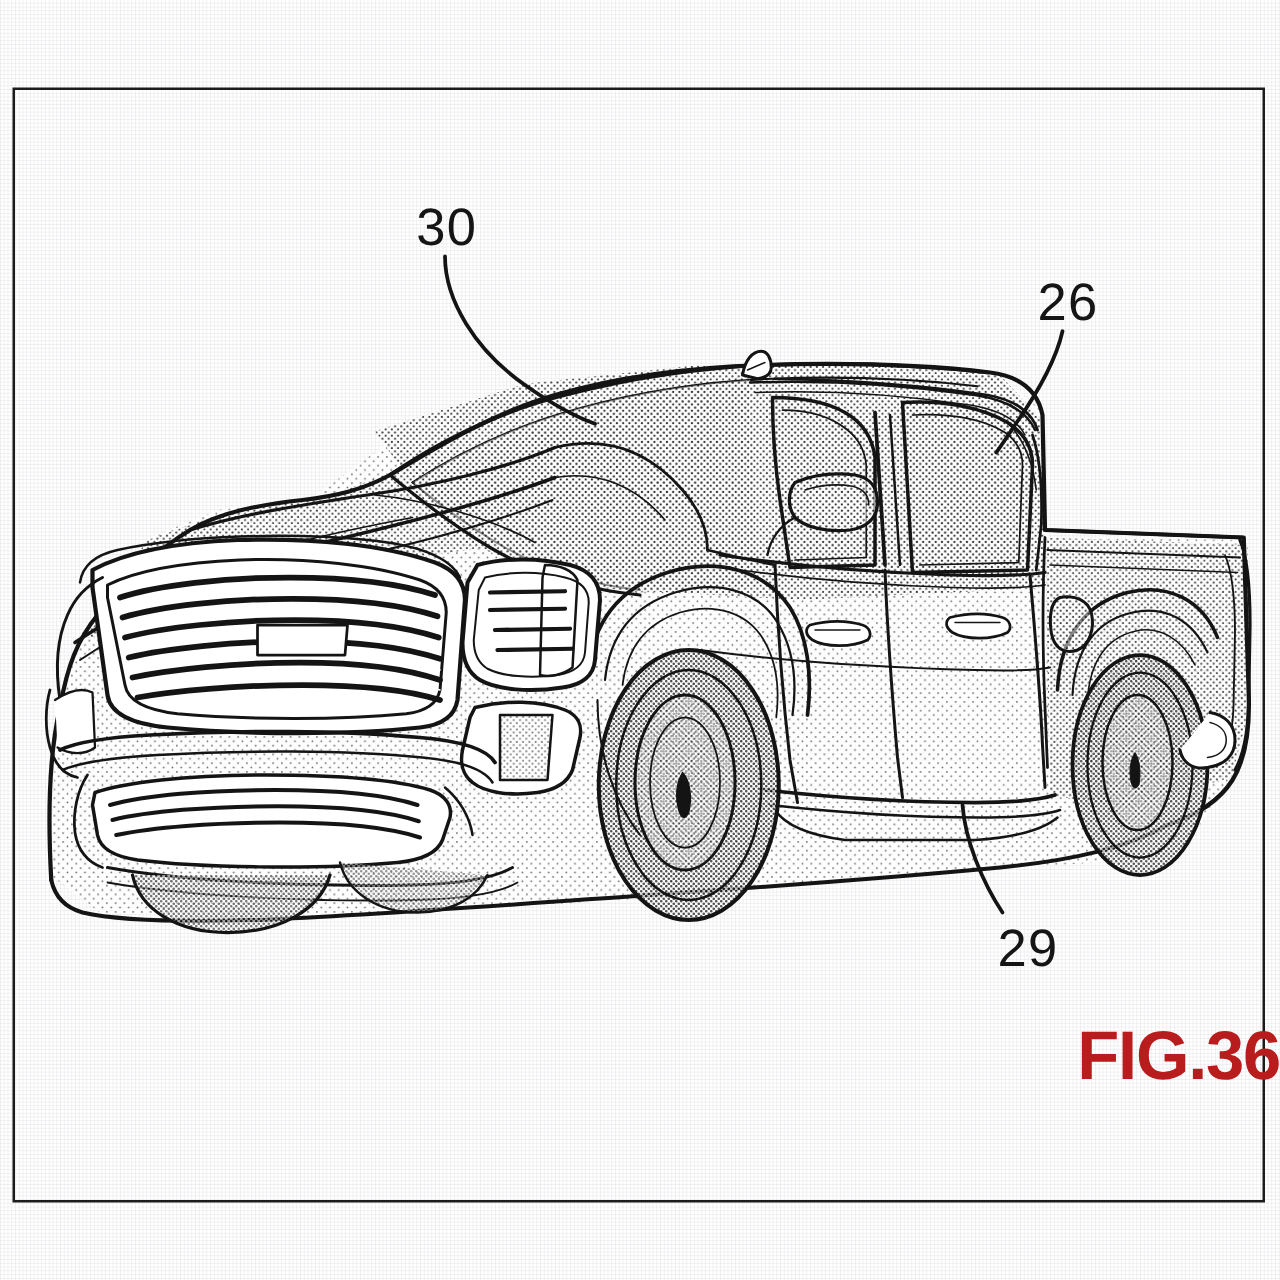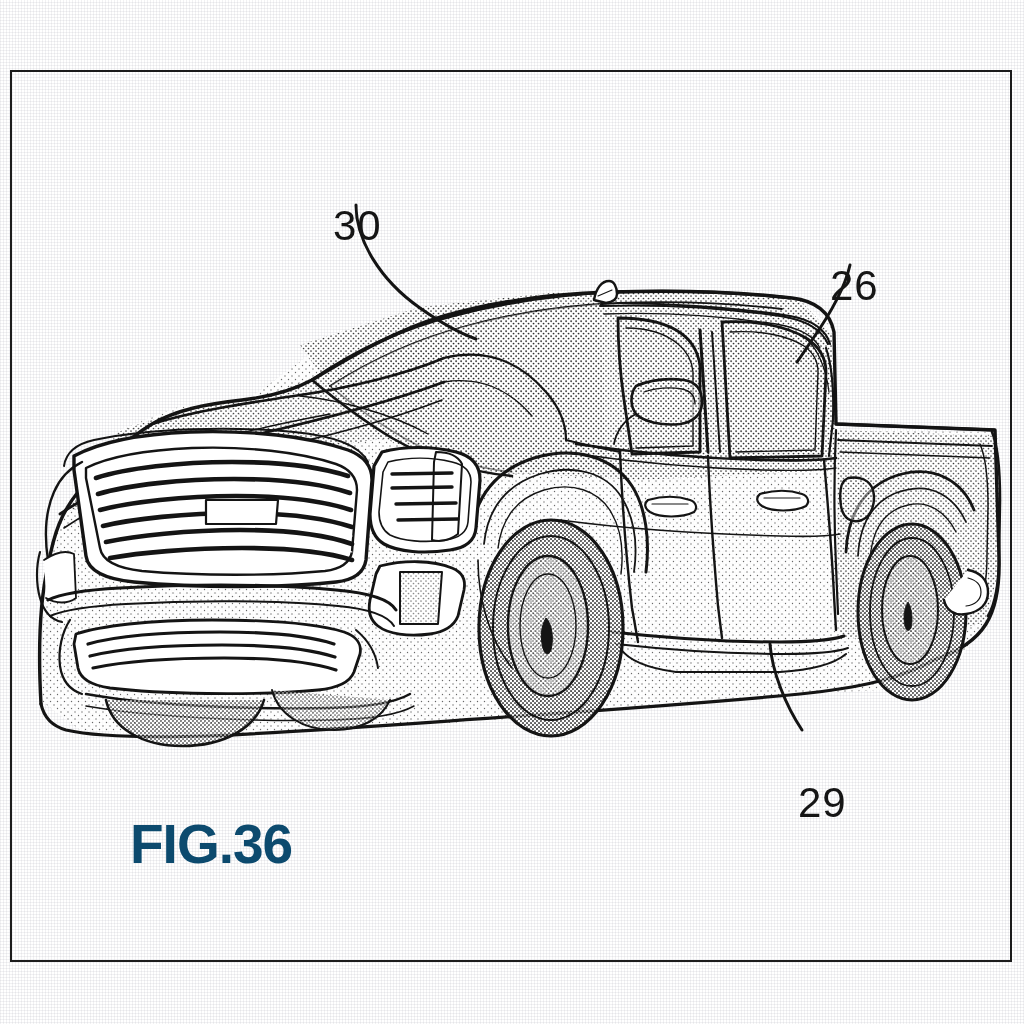"30" .ref-num { margin-top: 44px -> none }
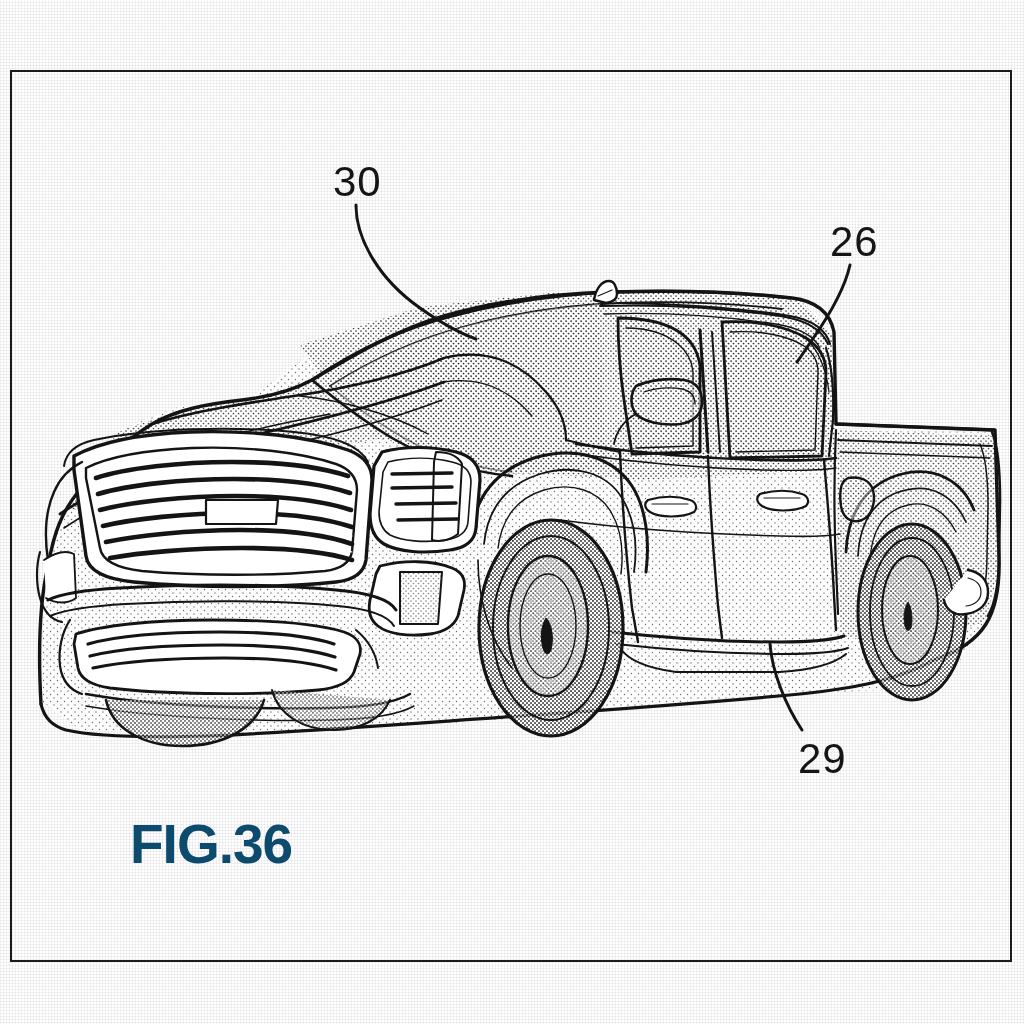"FIG.36" #caption { color: #0c4a6e -> #b91c1c; text-align: left -> right }
